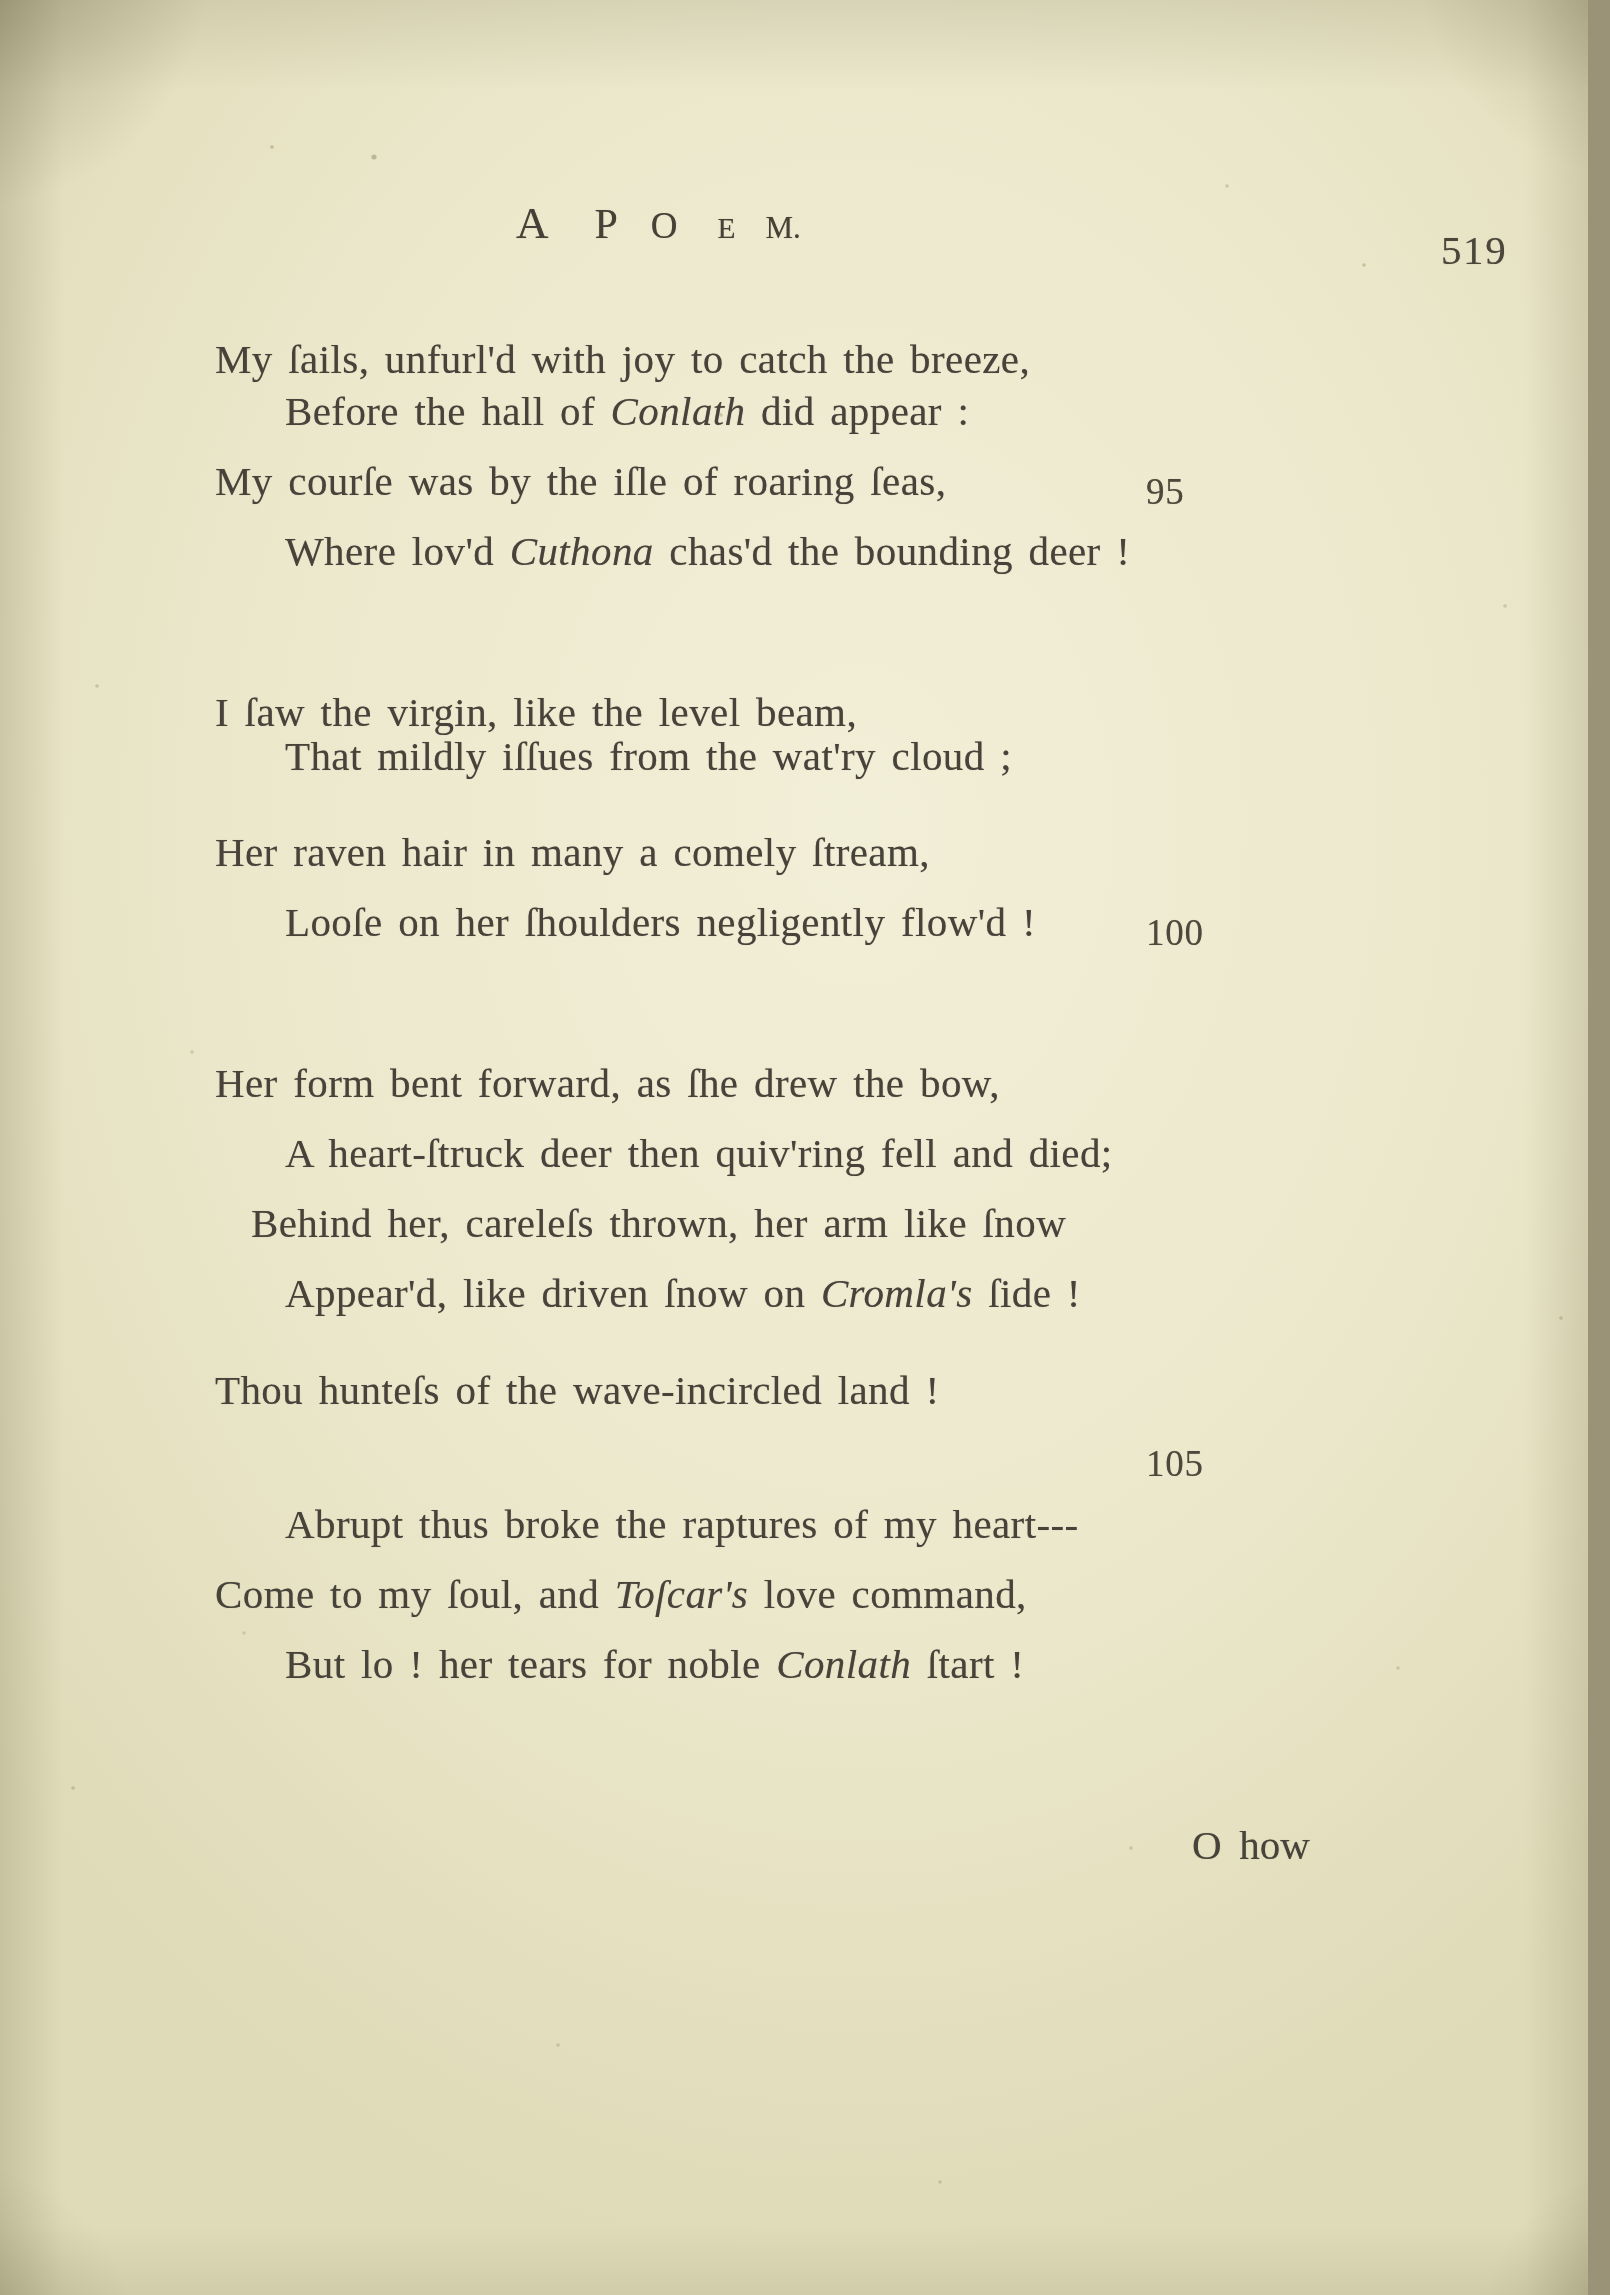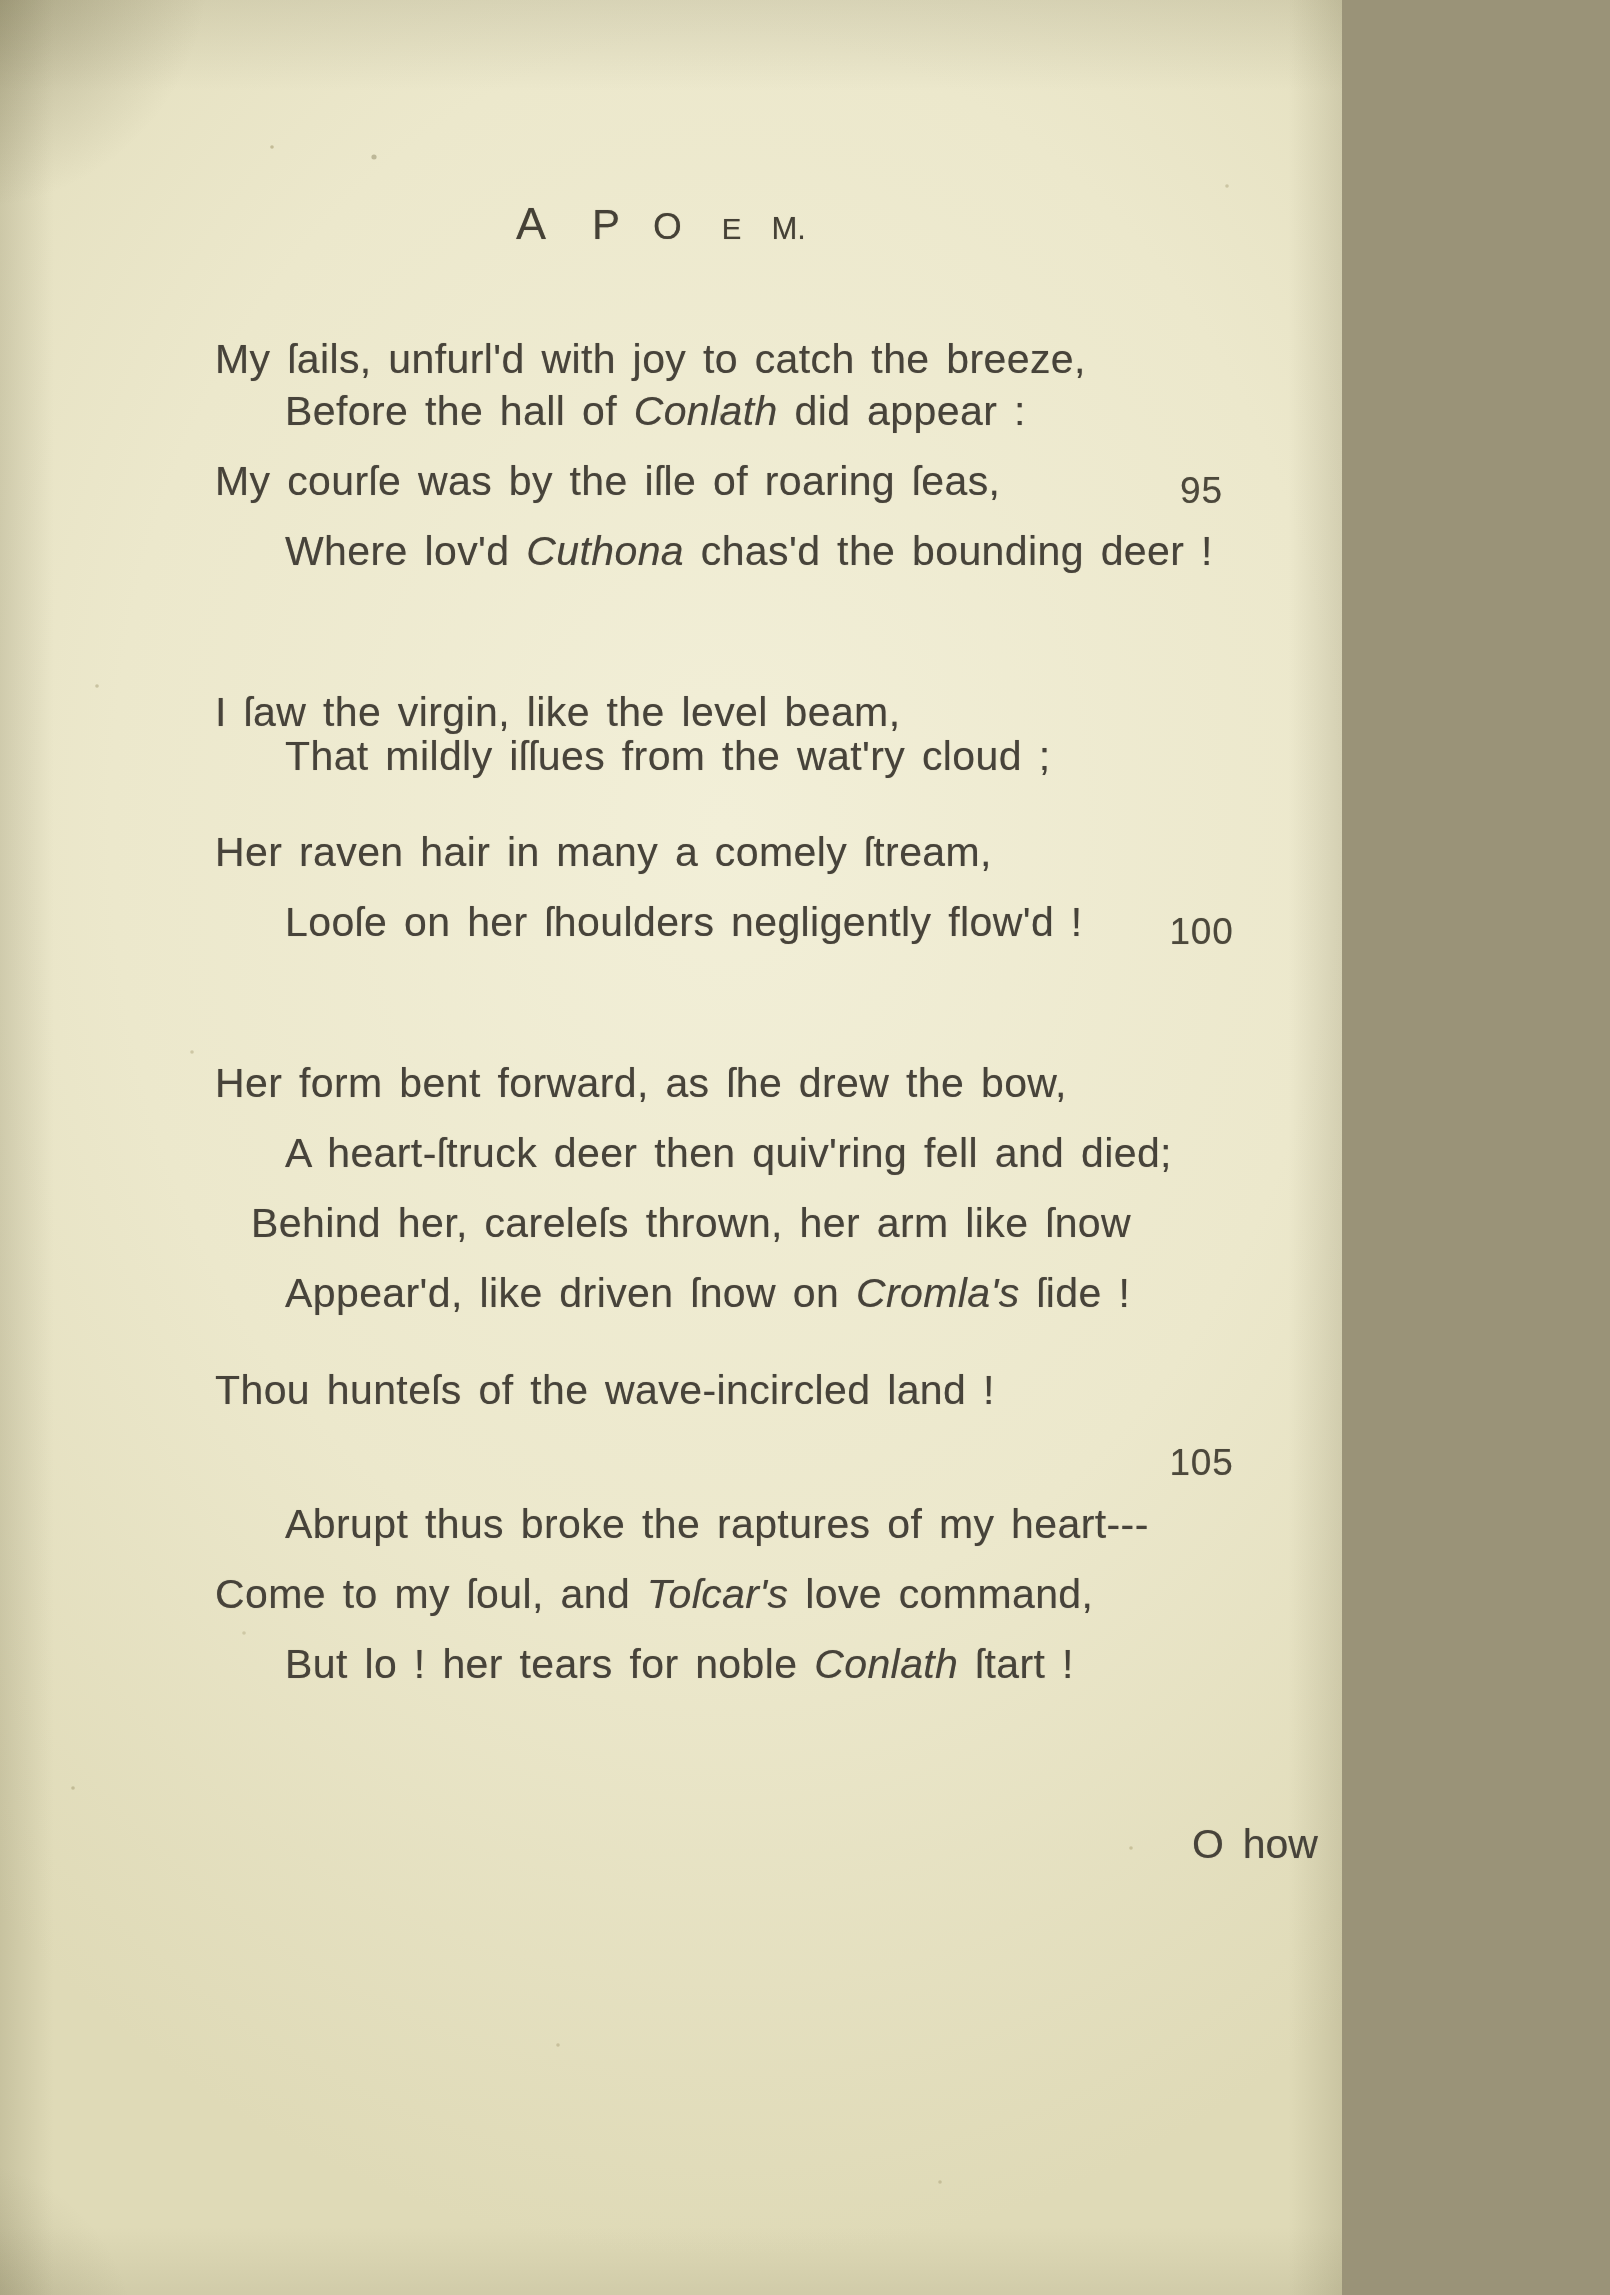"A P O E M." .page { font-family: Liberation Sans, sans-serif -> Liberation Serif, serif; width: 1342px -> 1588px }
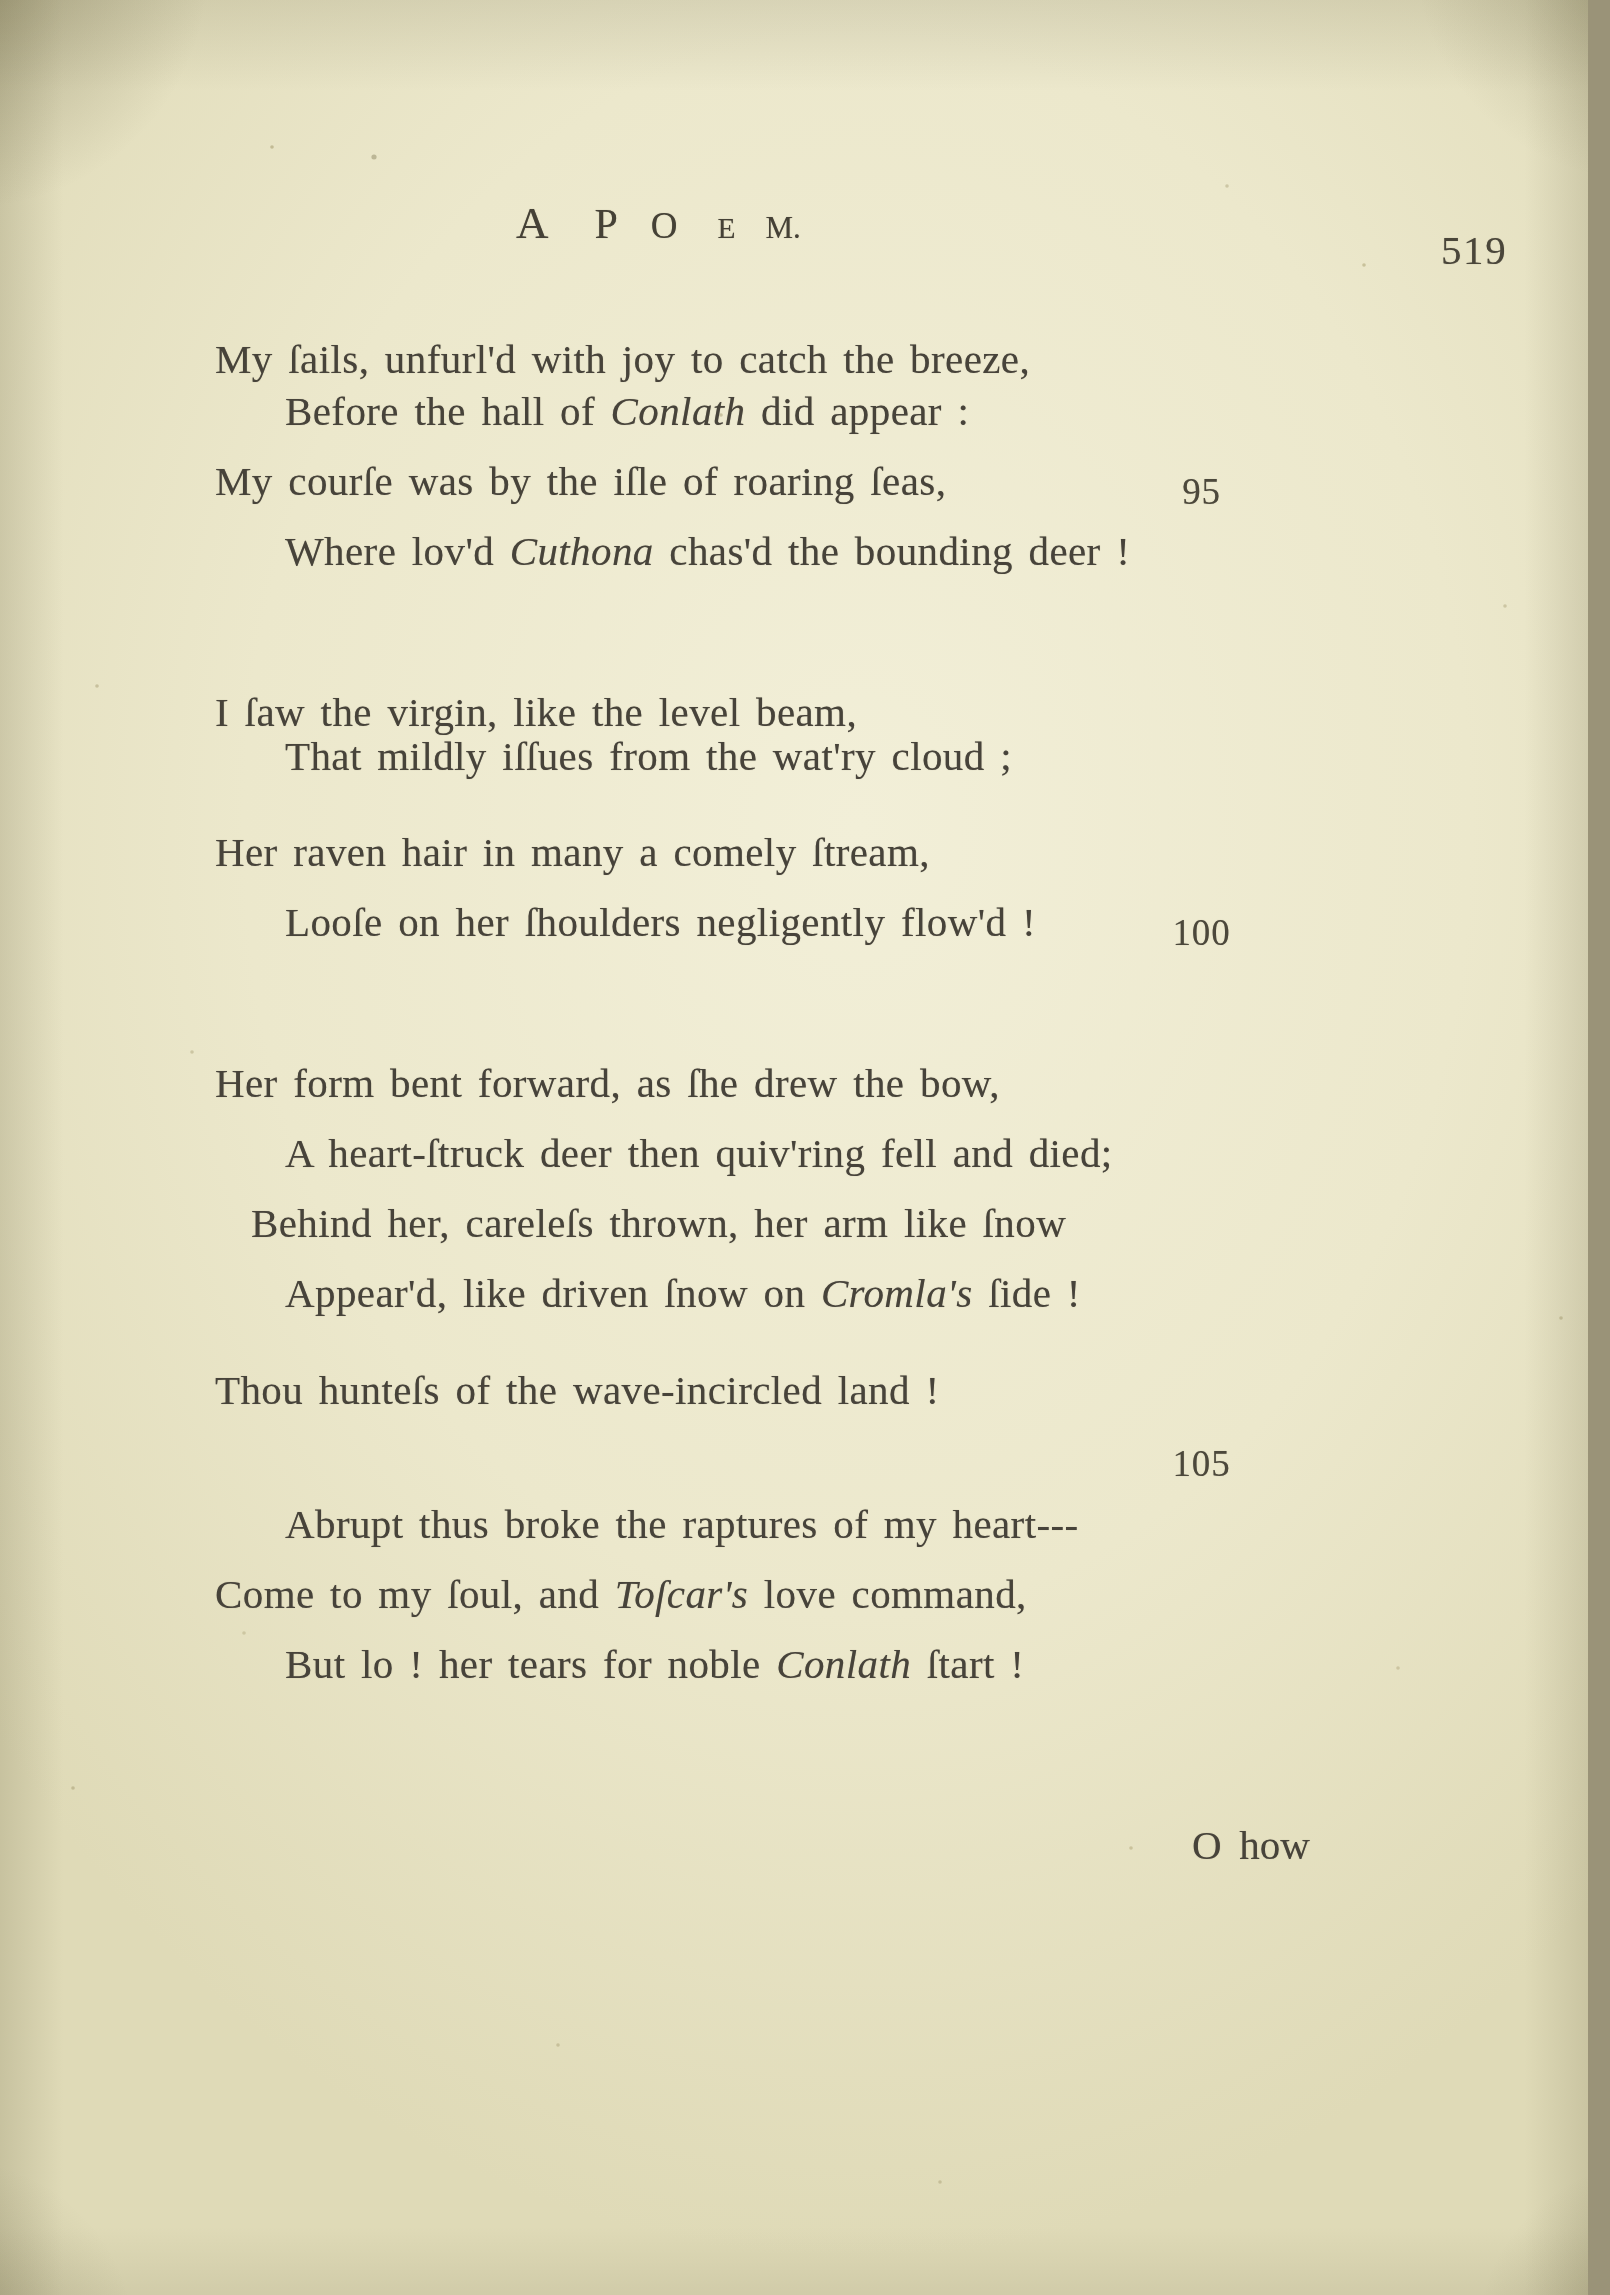"95" .lineno { left: 1120px -> 1146px; text-align: center -> left }
